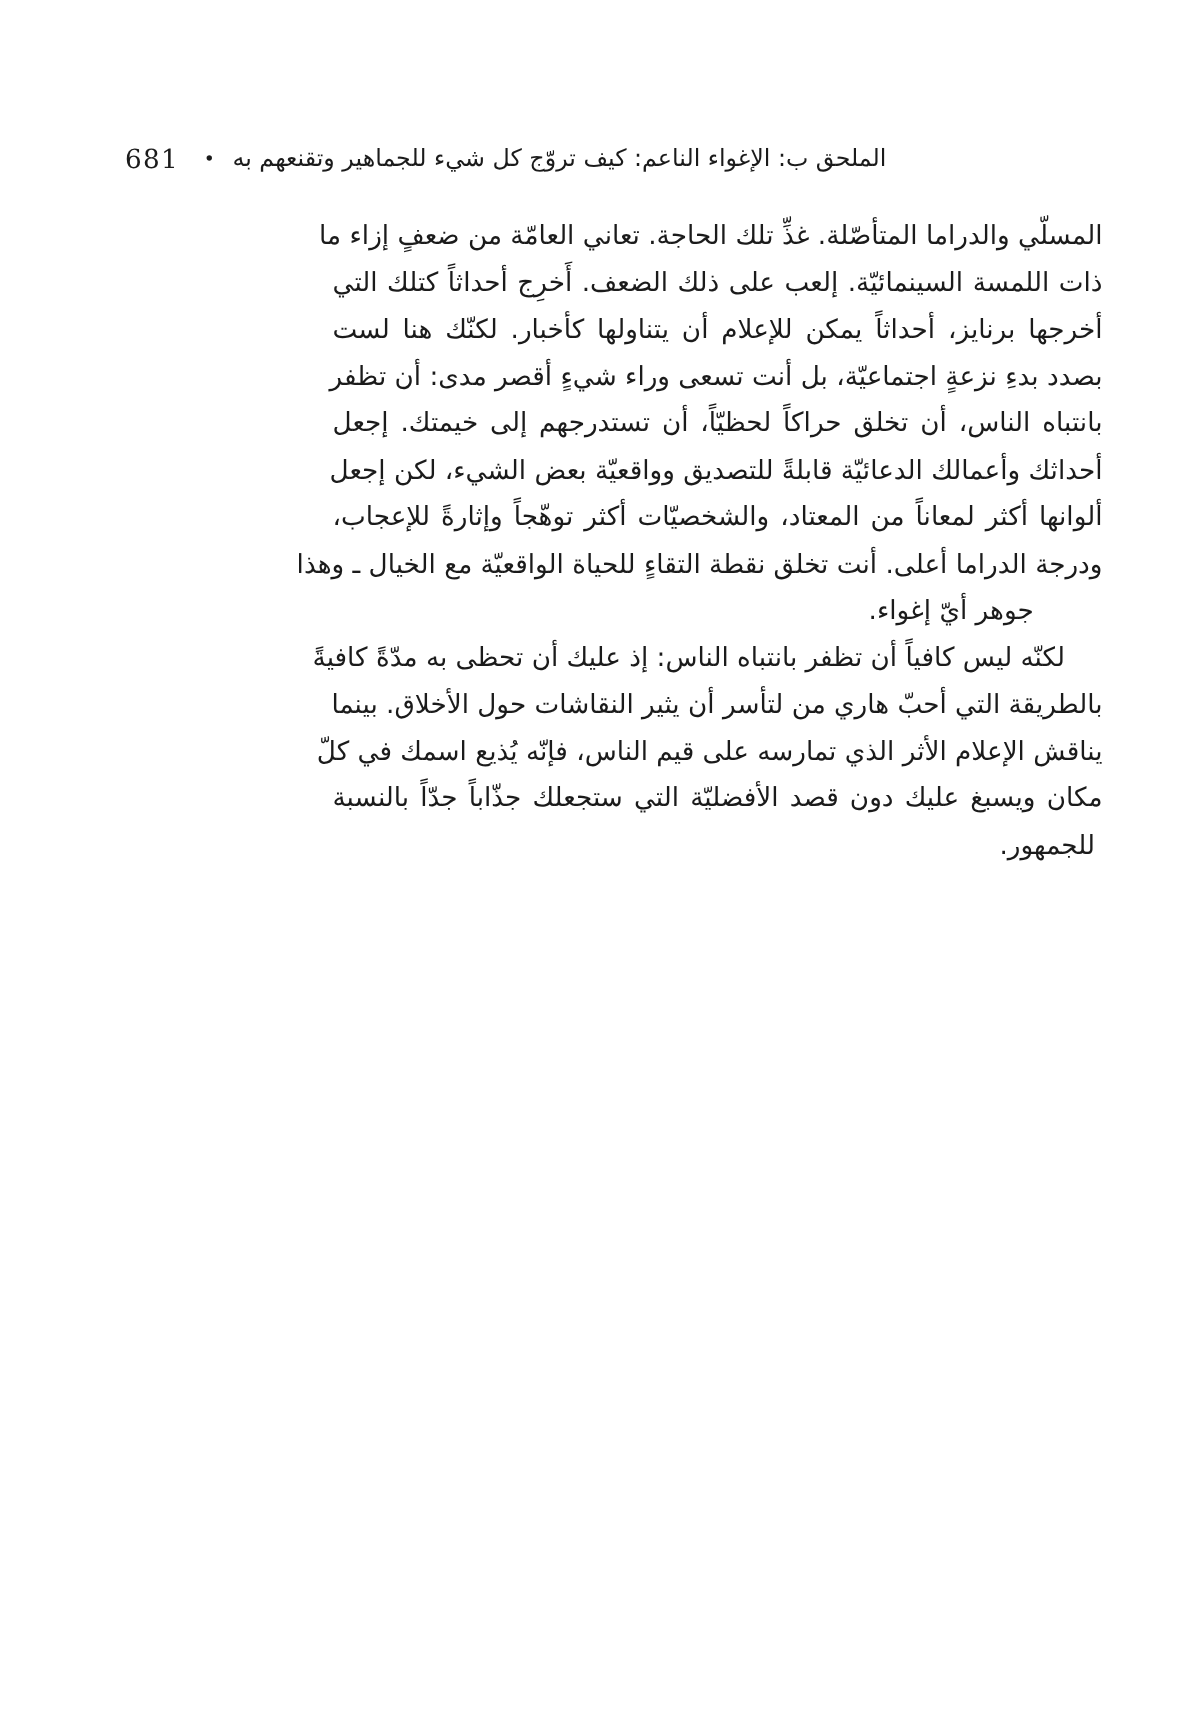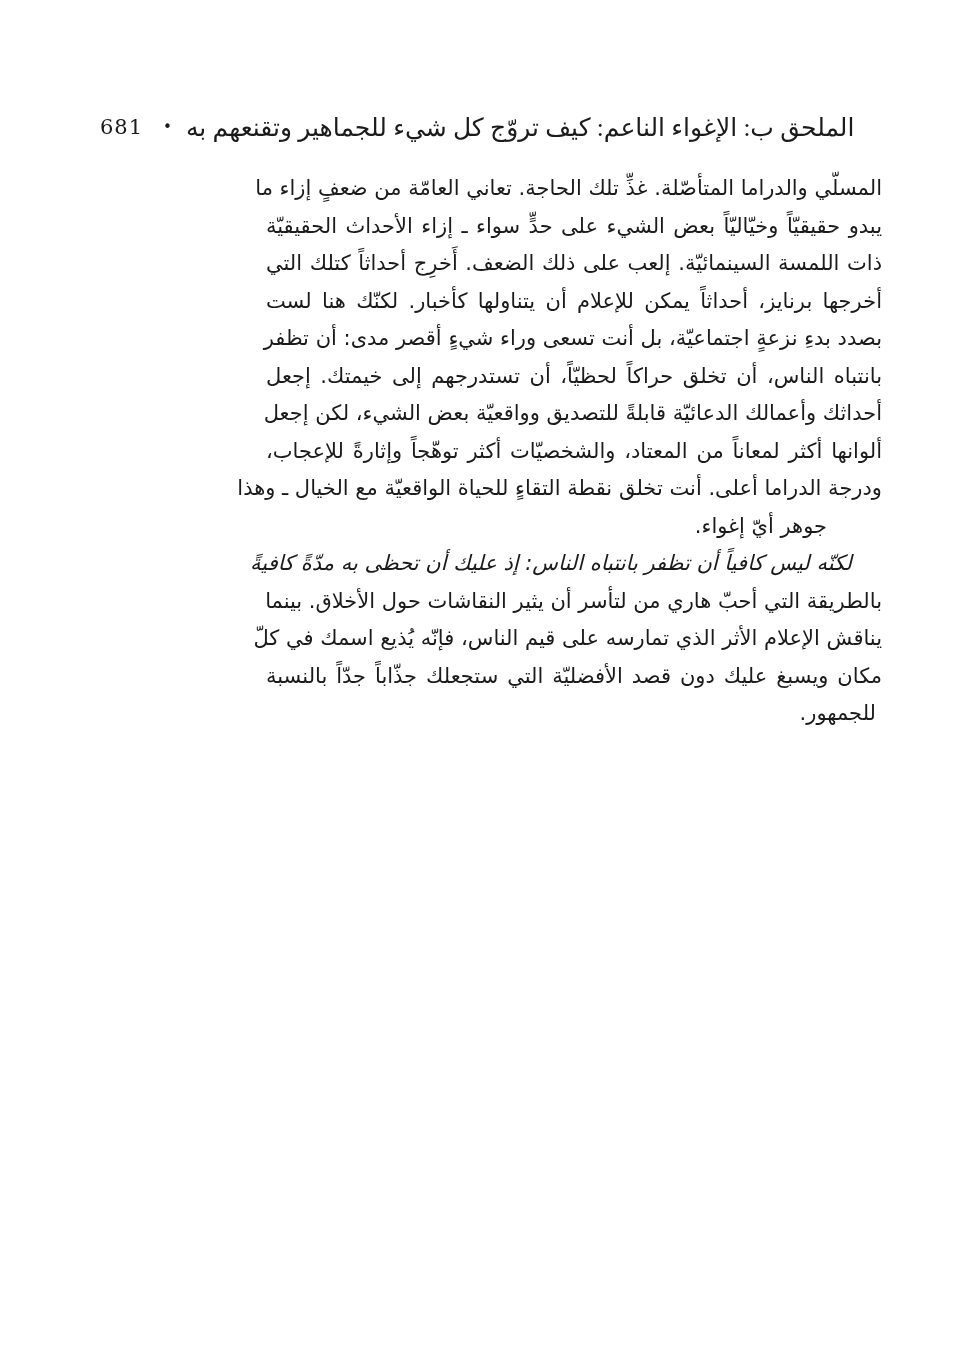"الملحق ب: الإغواء الناعم: كيف" .header-title { font-family: Liberation Serif, serif -> none; font-size: 25px -> 19px }
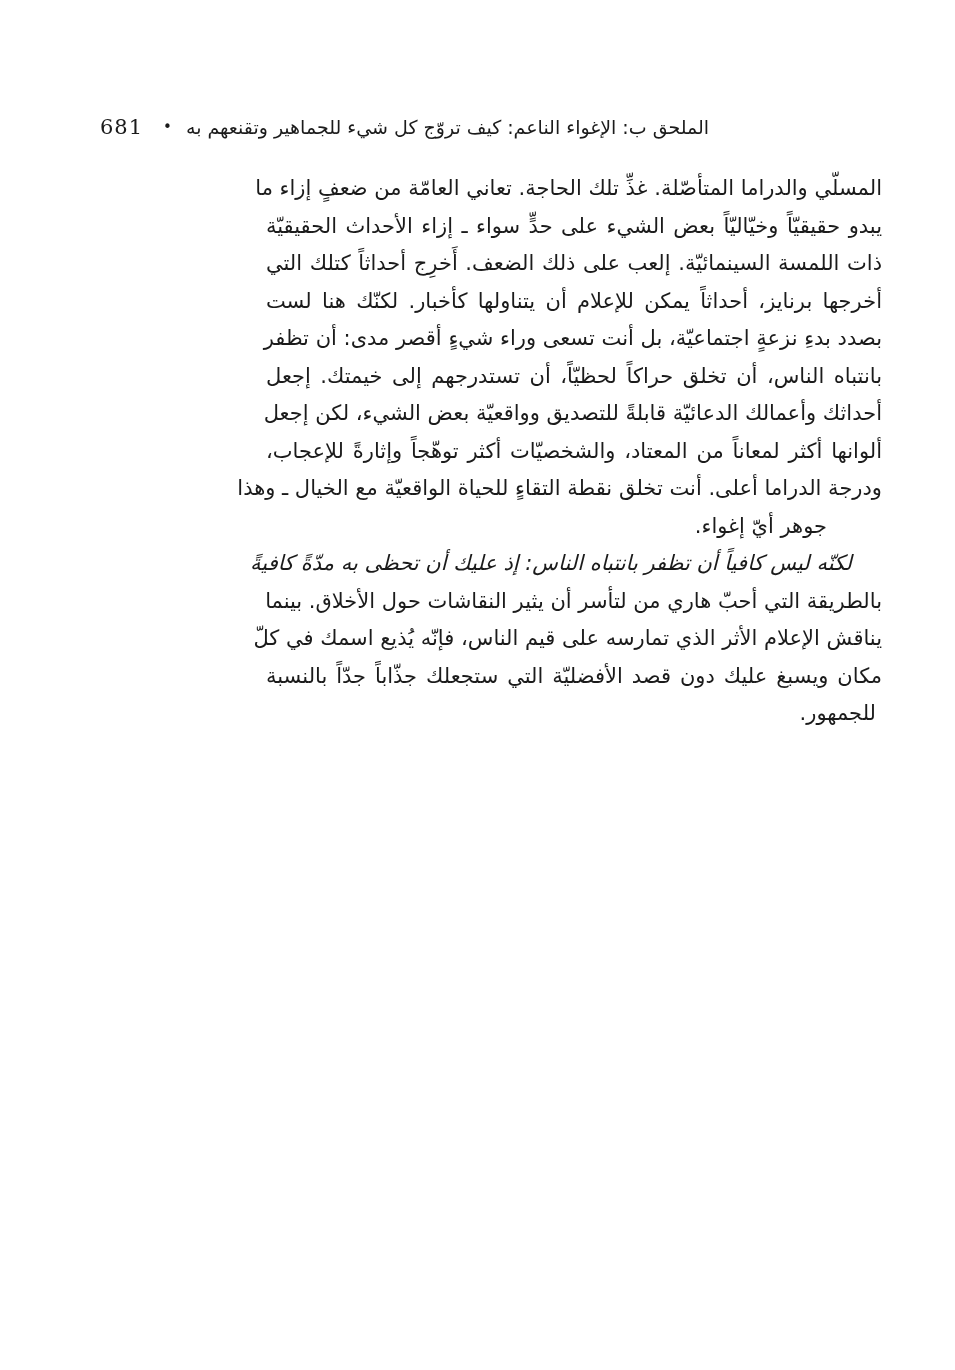"يبدو حقيقيّاً وخيّاليّاً بعض الشيء" div.line { html: <div>يبدو حقيقيّاً وخيّاليّاً بعض الشيء على حدٍّ سواء ـ إزاء الأحداث الحقيقيّة</div> -> none }
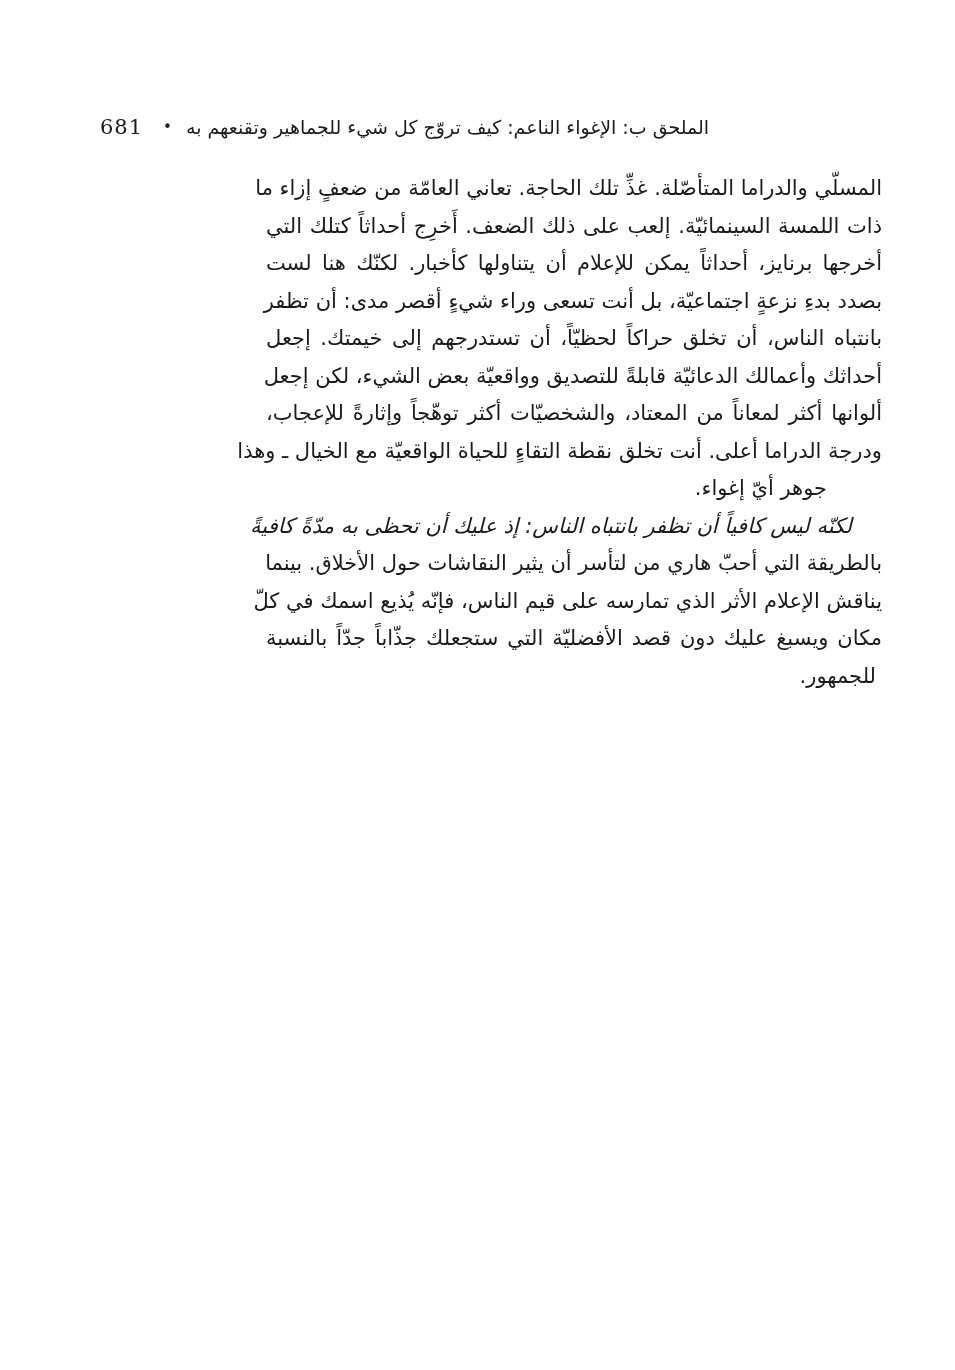"لكنّه ليس كافياً أن تظفر" div.line { font-style: italic -> none }
